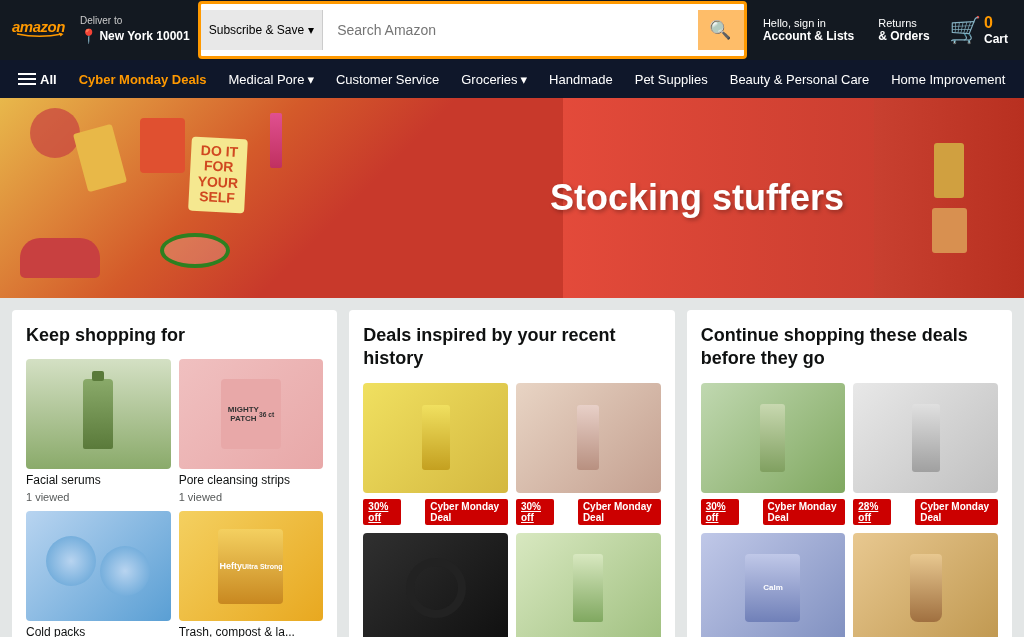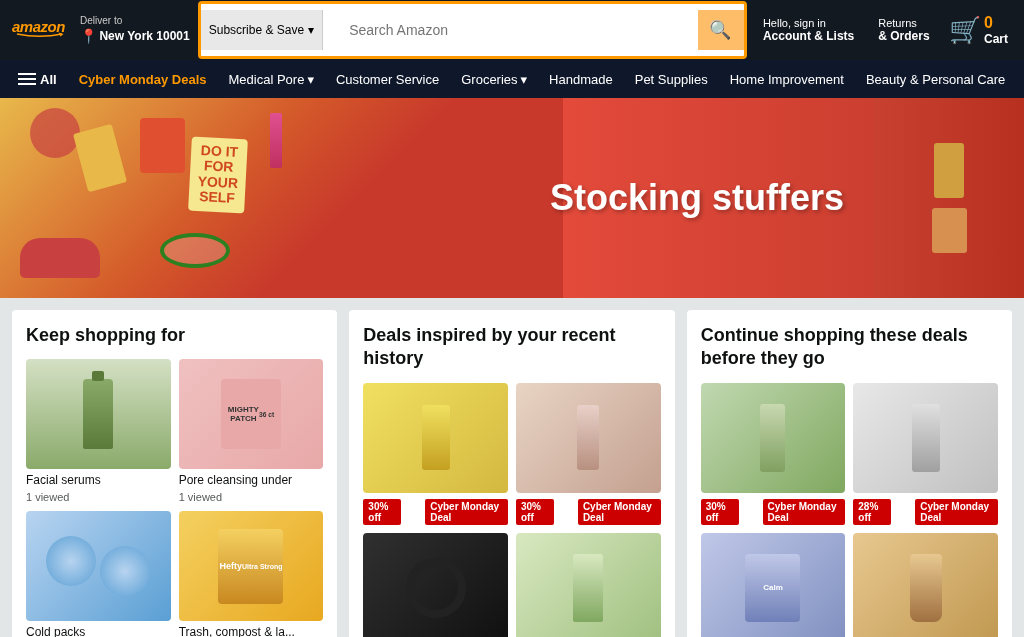"Search Amazon" .search-input { padding: 0 26px -> 0 14px }
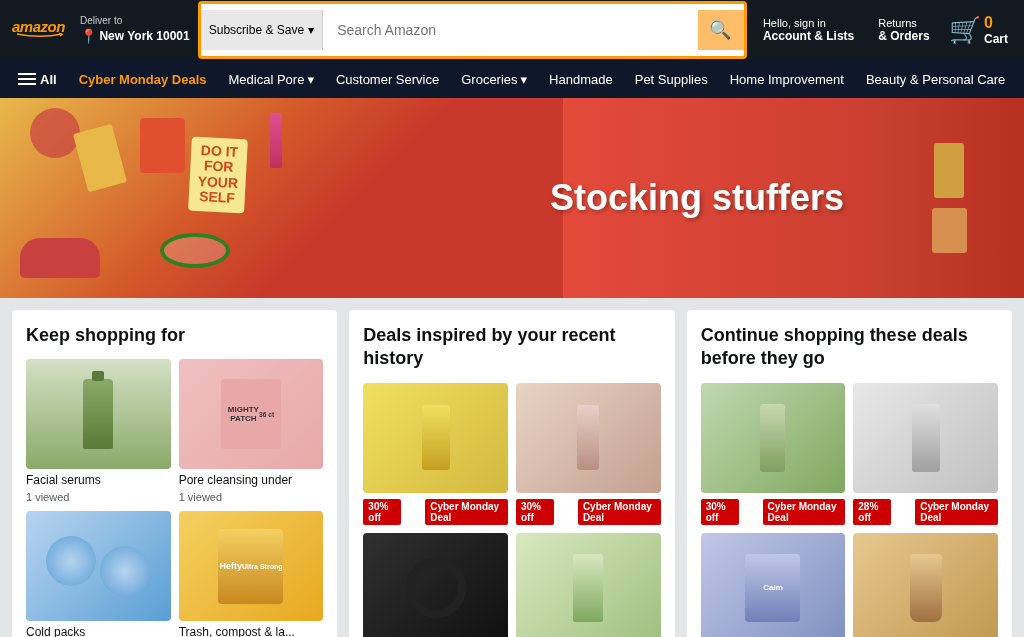"Home Improvement" div.nav-item { order: before "Beauty & Personal Care" -> after "Beauty & Personal Care" }
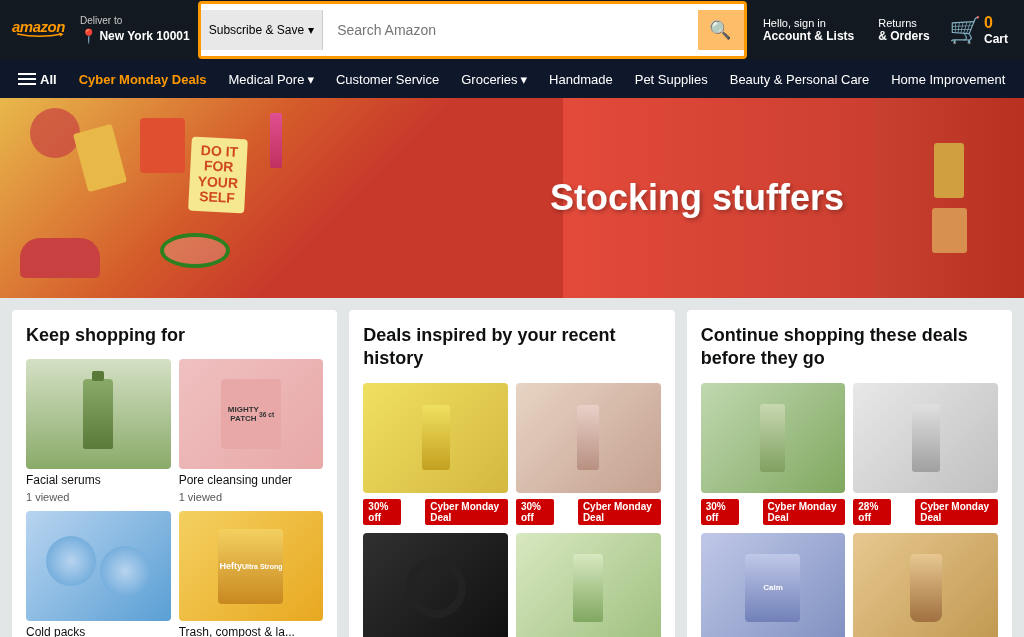"Pore cleansing under" div.product-label { text: under -> strips }
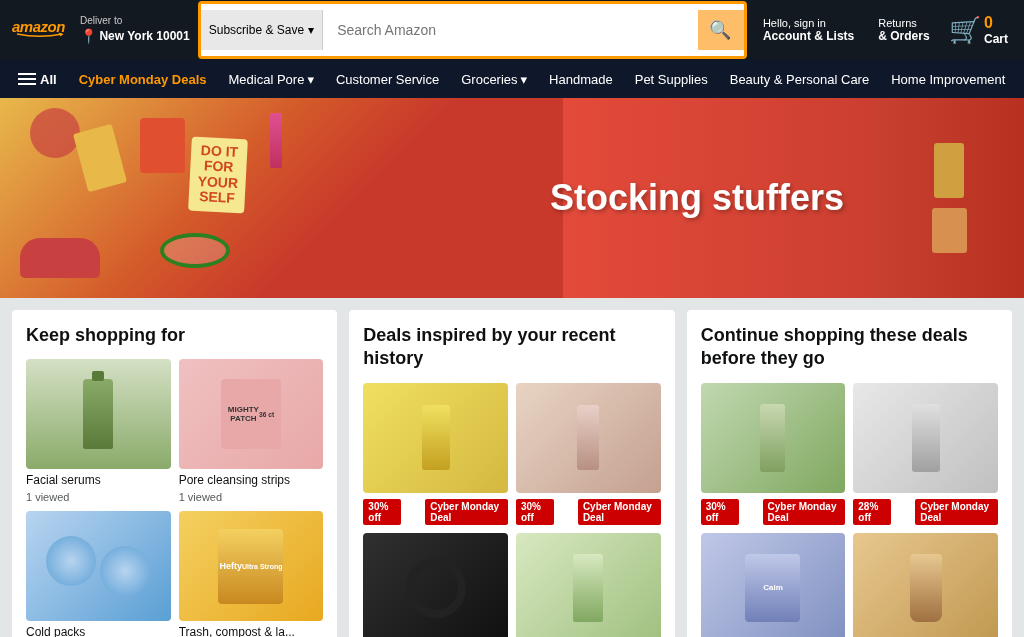"30% off" .deal-badge { text-decoration: none -> underline }
